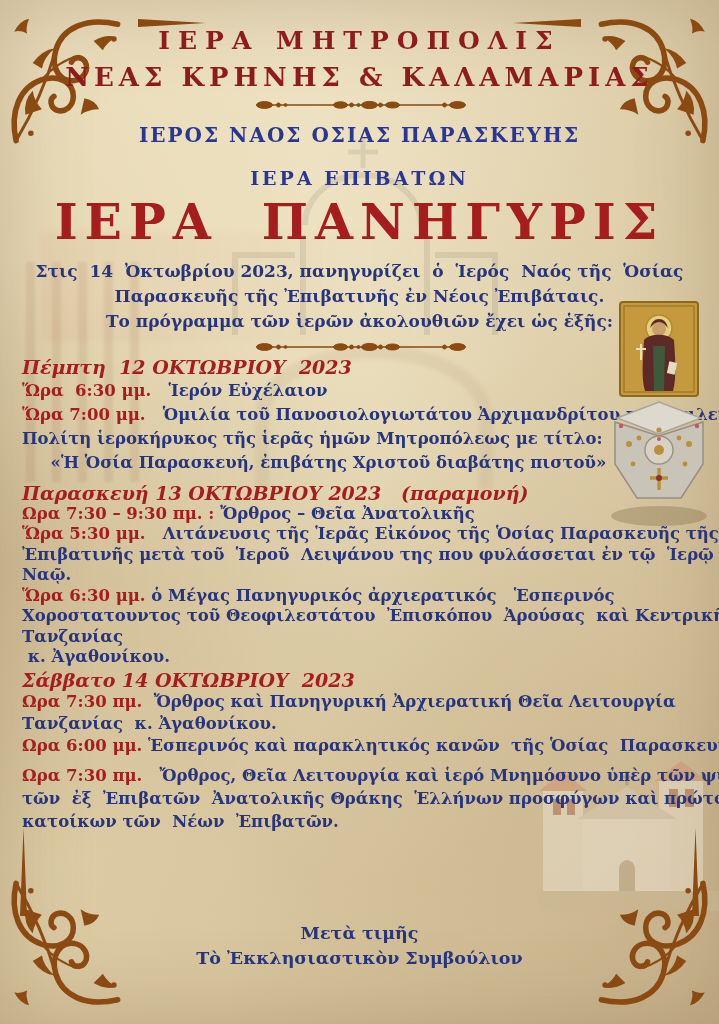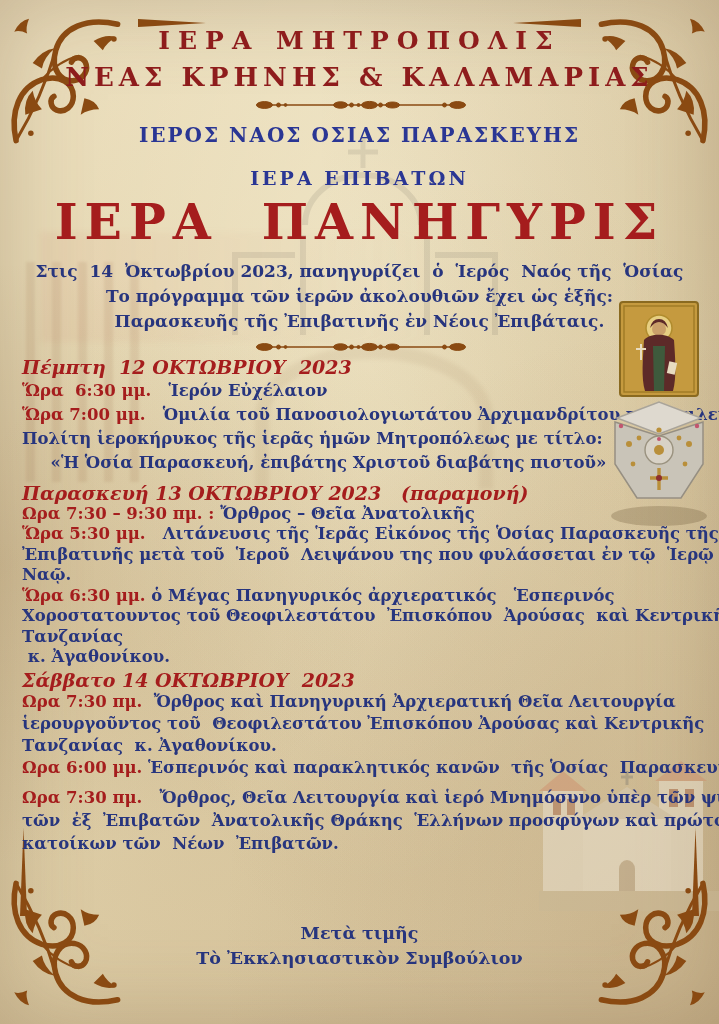"Το πρόγραμμα τῶν ἱερῶν ἀκολουθιῶν" div.intro-line { order: before "Παρασκευῆς τῆς Ἐπιβατινῆς ἐν Νέοις" -> after "Παρασκευῆς τῆς Ἐπιβατινῆς ἐν Νέοις" }
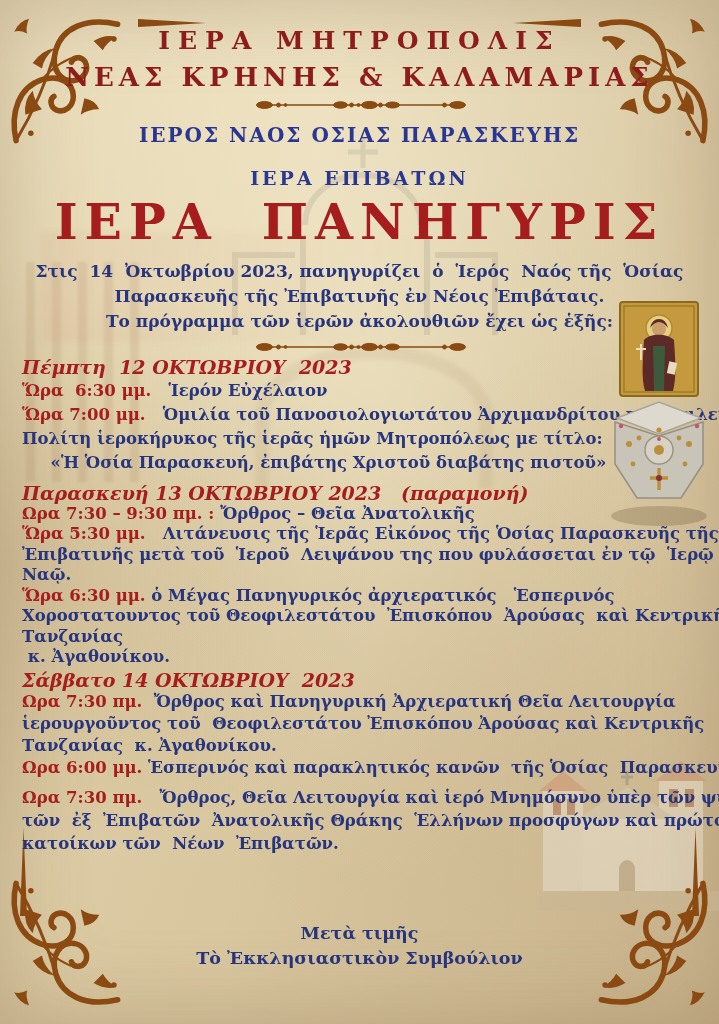"ἱερουργοῦντος τοῦ Θεοφιλεστάτου" div.line { html: <div><span>ἱερουργοῦντος τοῦ Θεοφιλεστάτου Ἐπισκόπου Ἀρούσας καὶ Κεντρικῆς</span></div> -> none }
